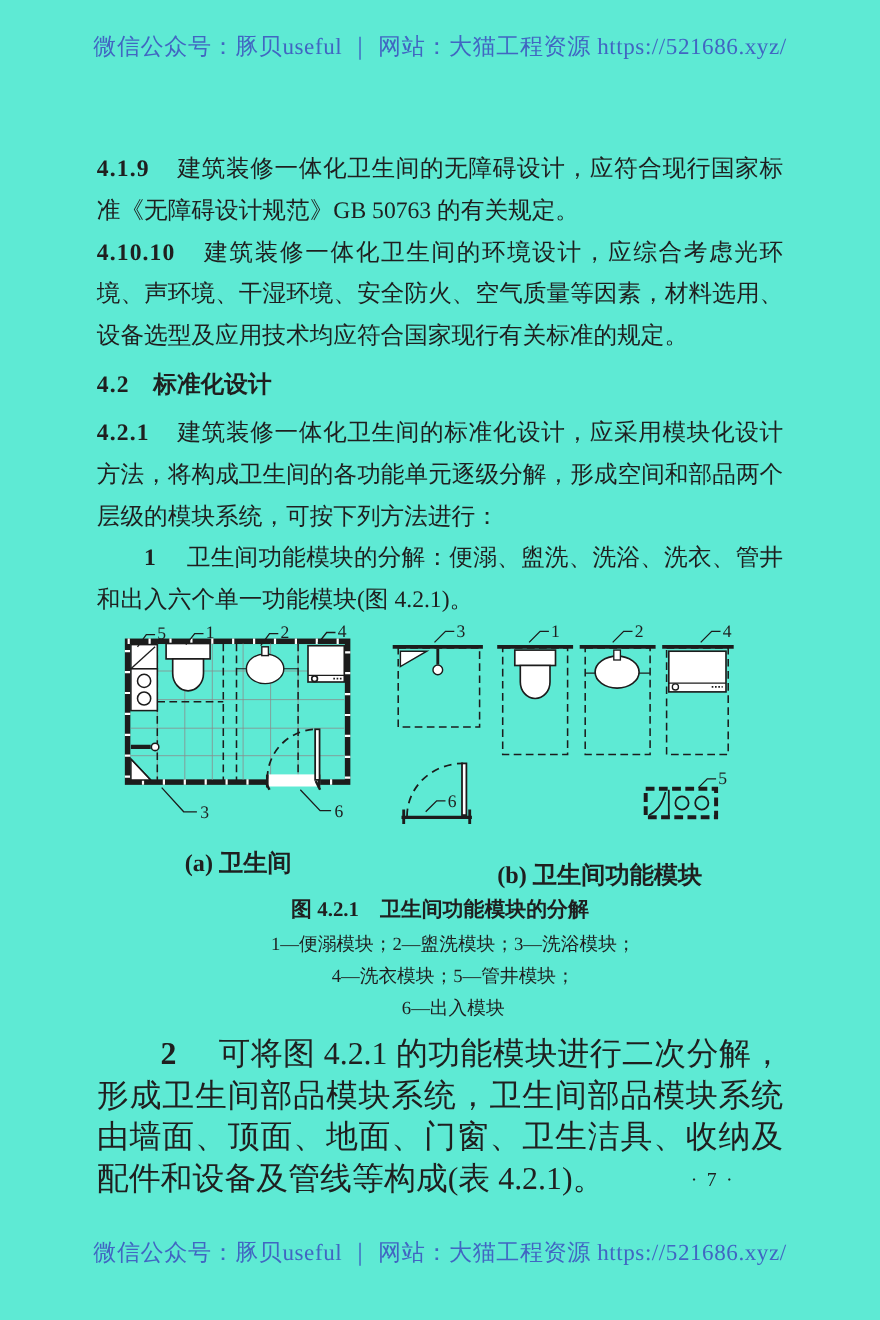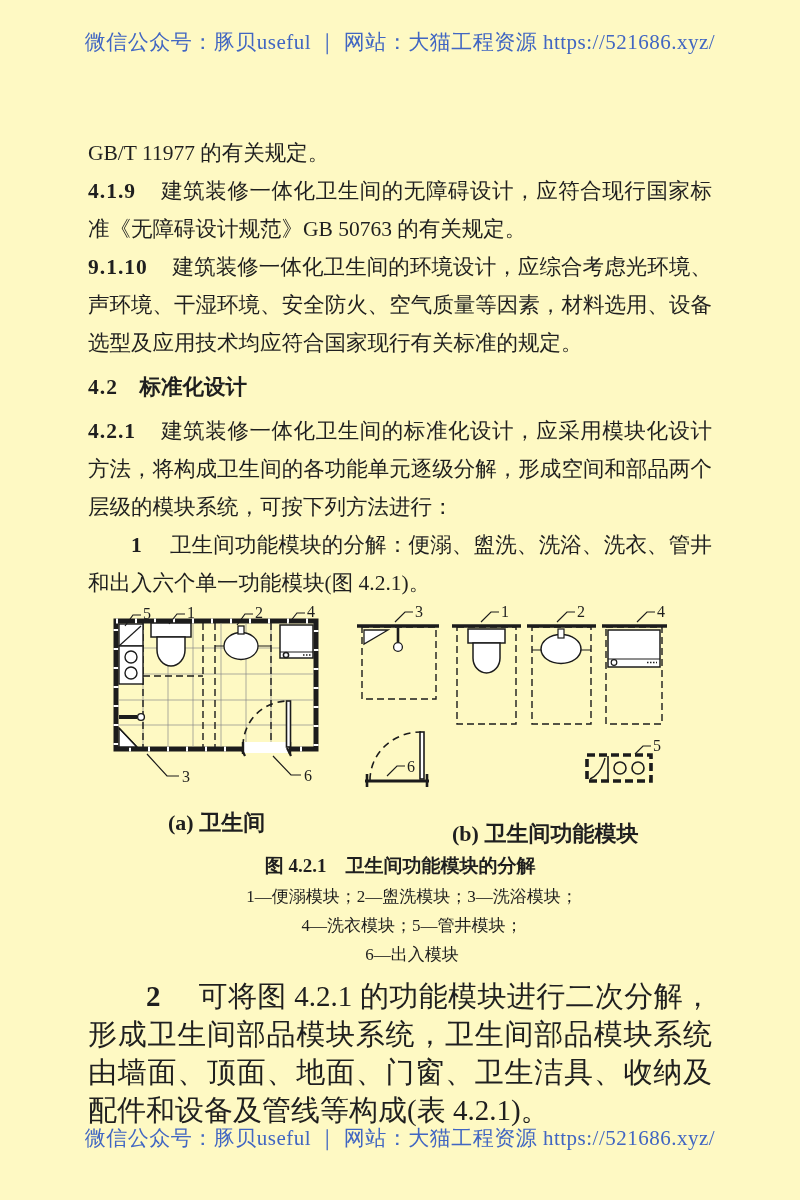"微信公众号：豚贝useful ｜ 网站：大猫工程资源" .page { background: #fef9c3 -> #5eead4 }
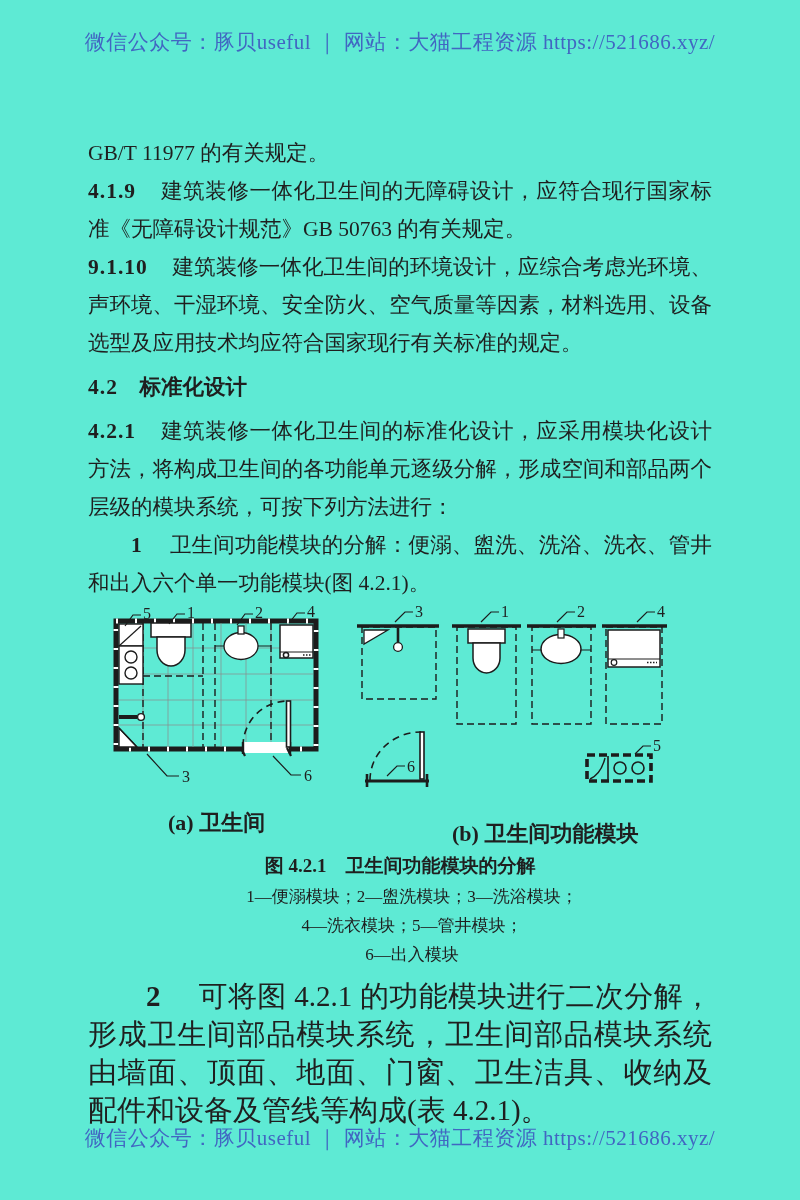"GB/T 11977 的有关规定。" p.para { html: <p><span>GB/T 11977 的有关规定。</span></p> -> none }
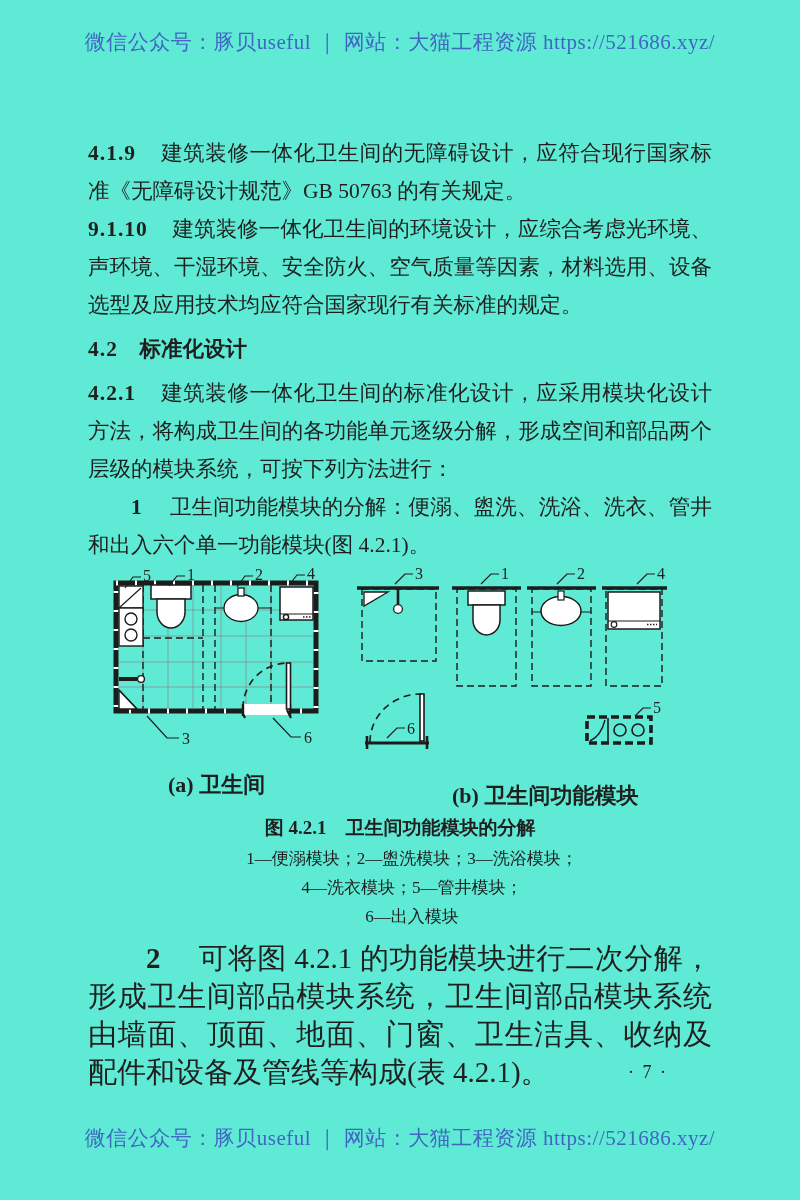"9.1.10" span.pnum { text: 9.1.10 -> 4.10.10 }
